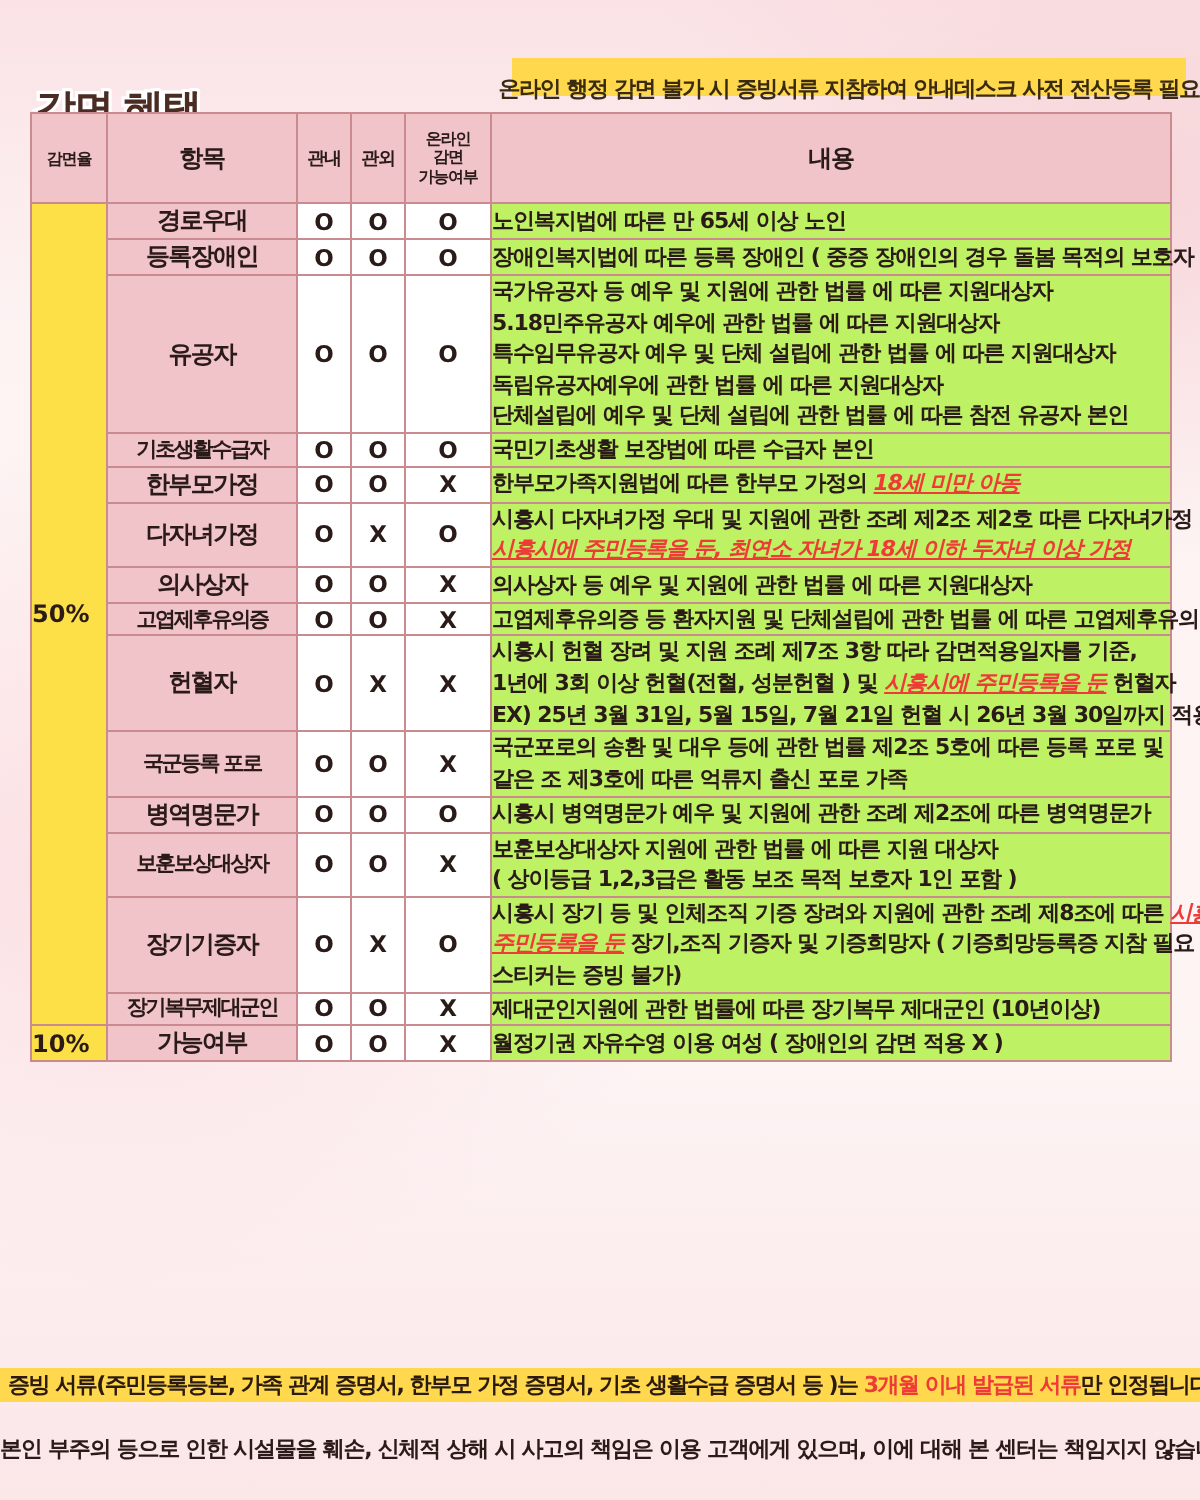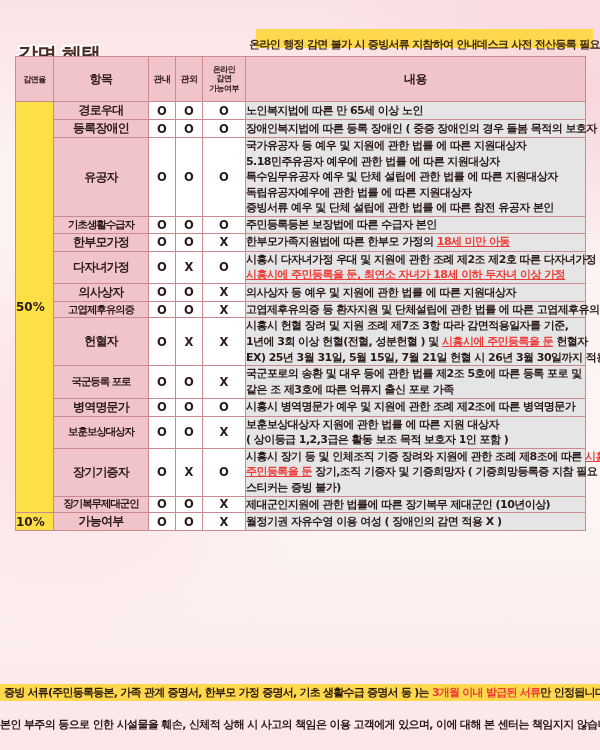"노인복지법에 따른 만 65세 이상" td.desc { background: #e5e5e5 -> #bef264 }
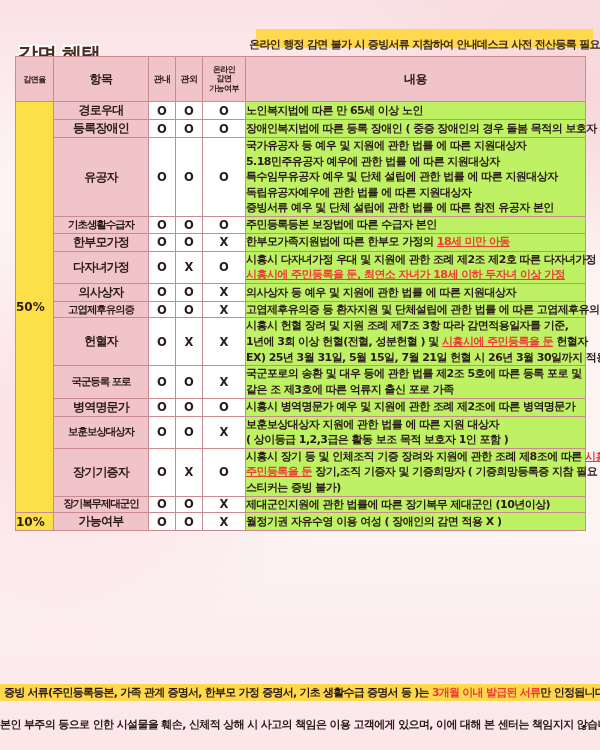"증빙서류 예우 및 단체 설립에" span { text: 증빙서류 -> 단체설립에 }
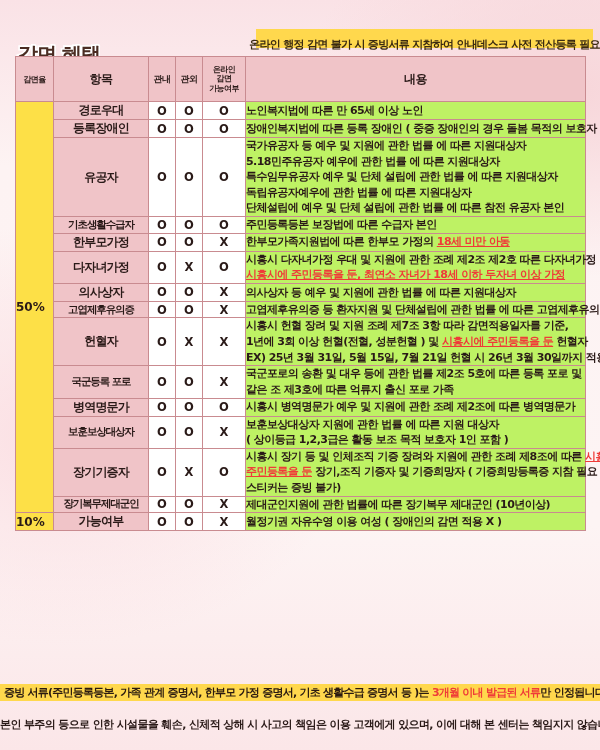"주민등록등본 보장법에 따른 수급자 본인" span { text: 주민등록등본 -> 국민기초생활 }
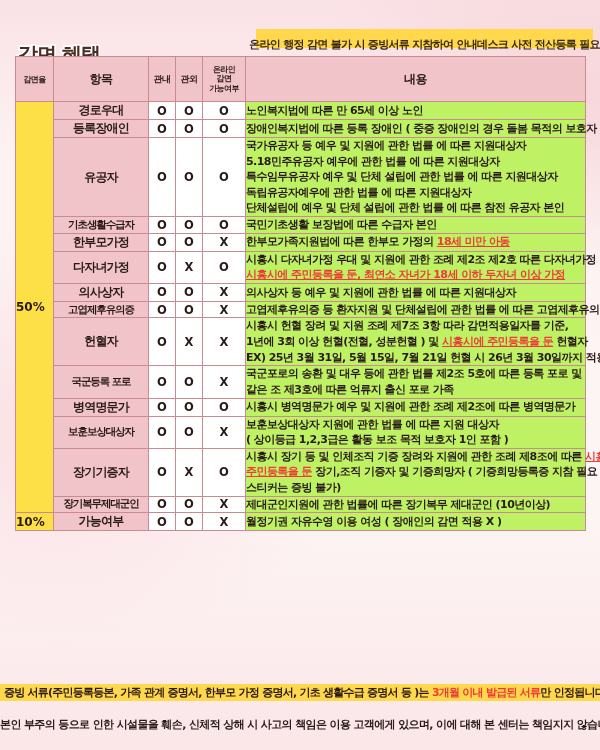"18세 미만 아동" .hl { font-style: none -> italic }
